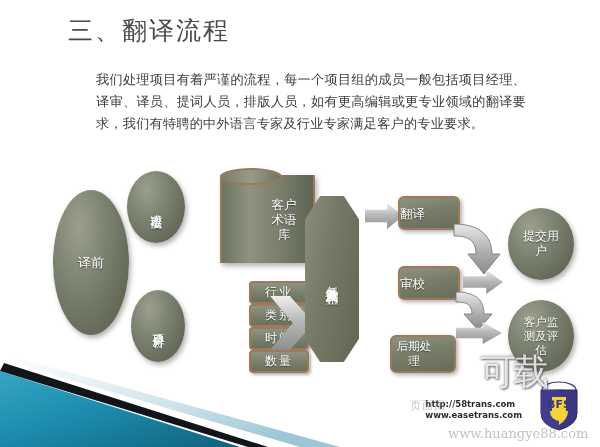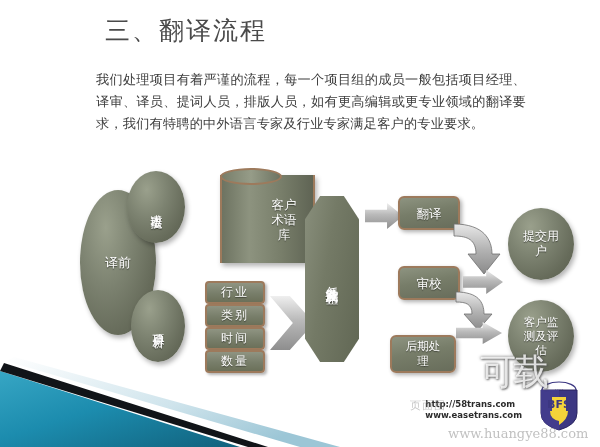"三、翻译流程" #title { margin-left: 37px -> none }
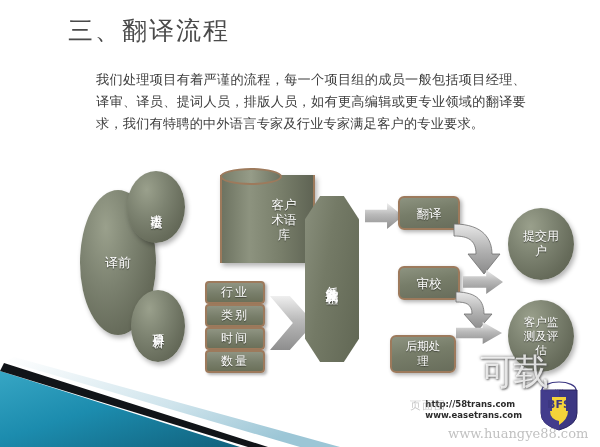"翻译" .olive-box { justify-content: center -> flex-start }
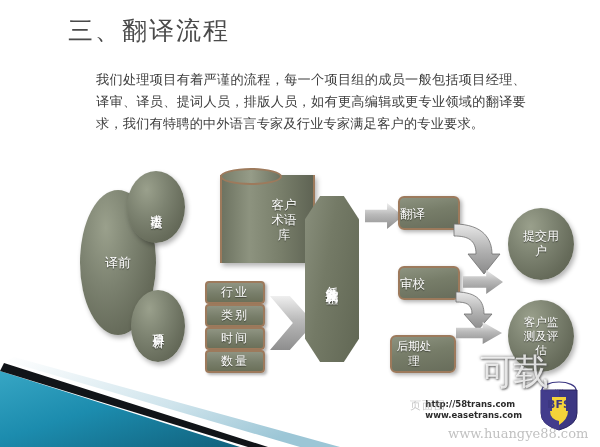"译前" div.olive-ellipse { left: 80px -> 53px }
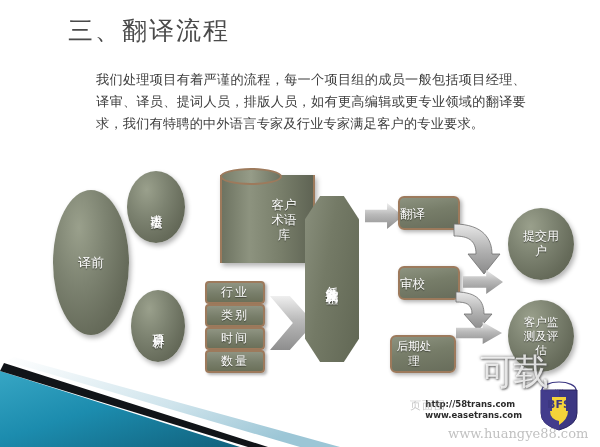"行业" .small-box { margin-left: none -> 44px }
